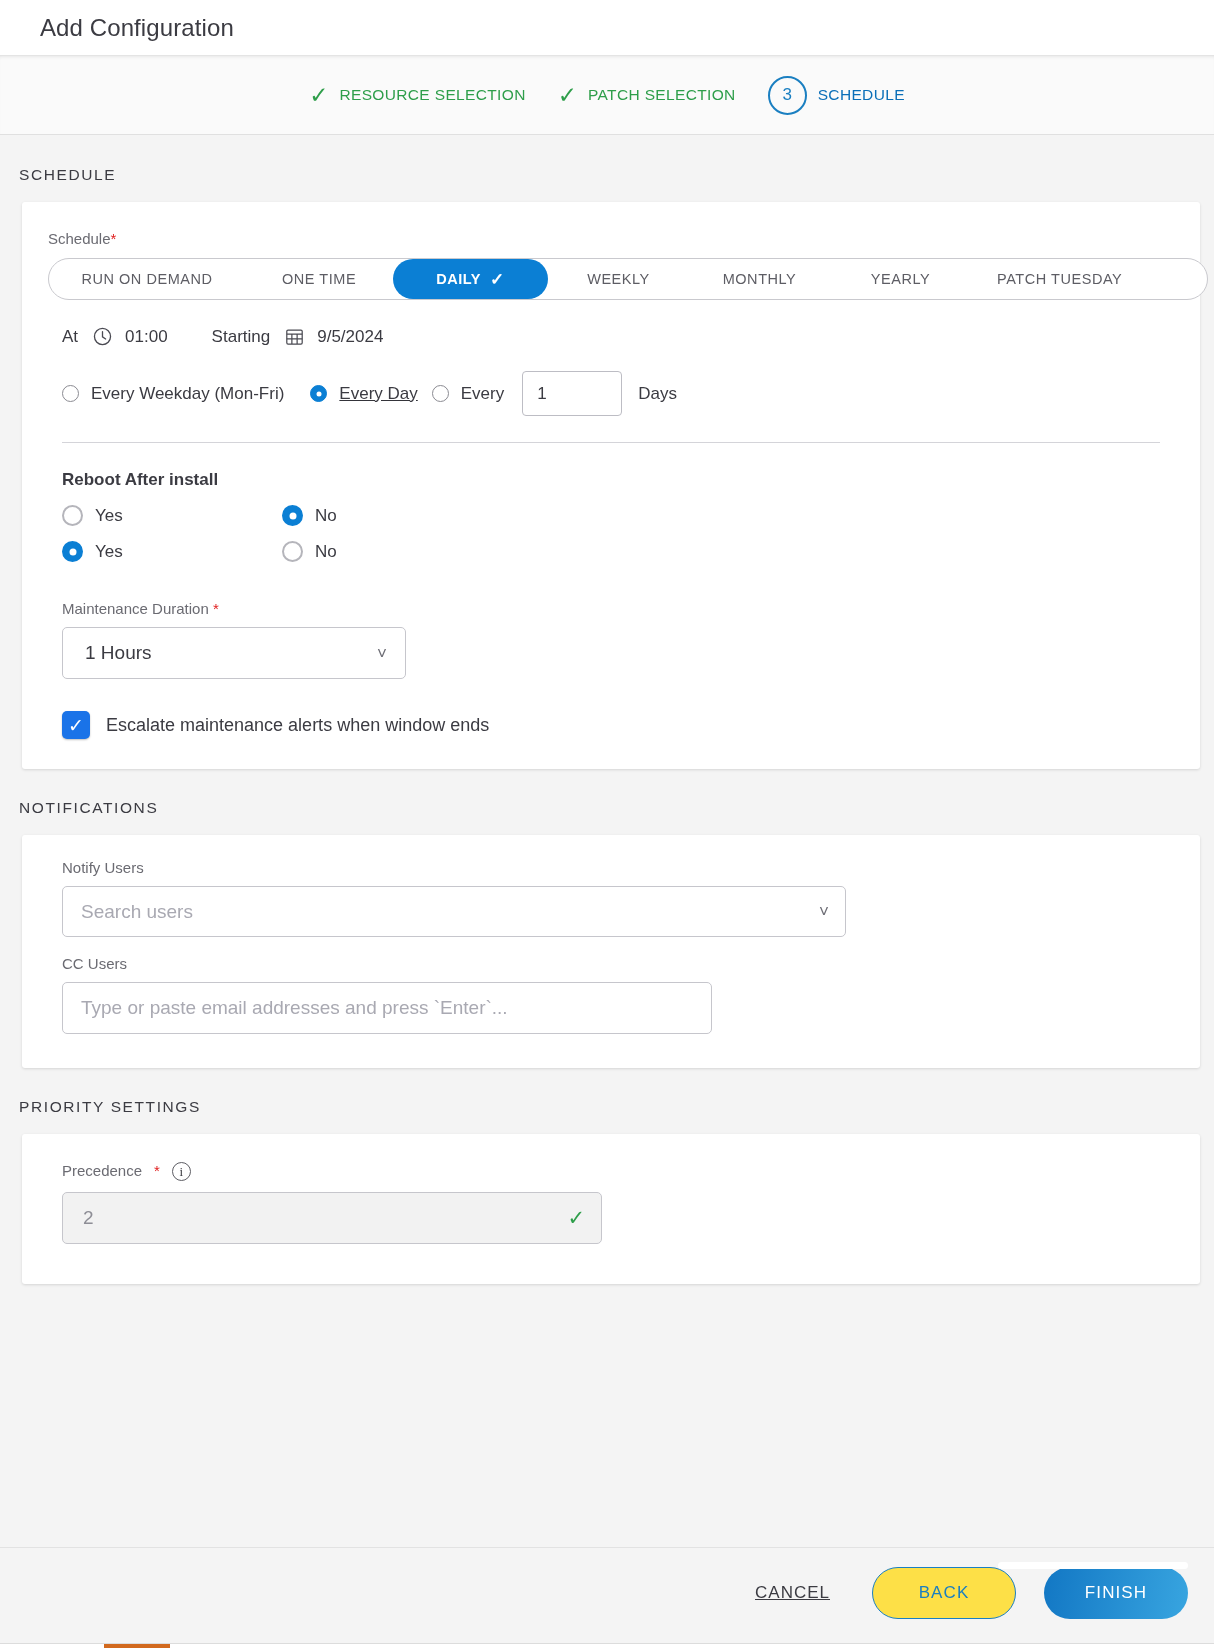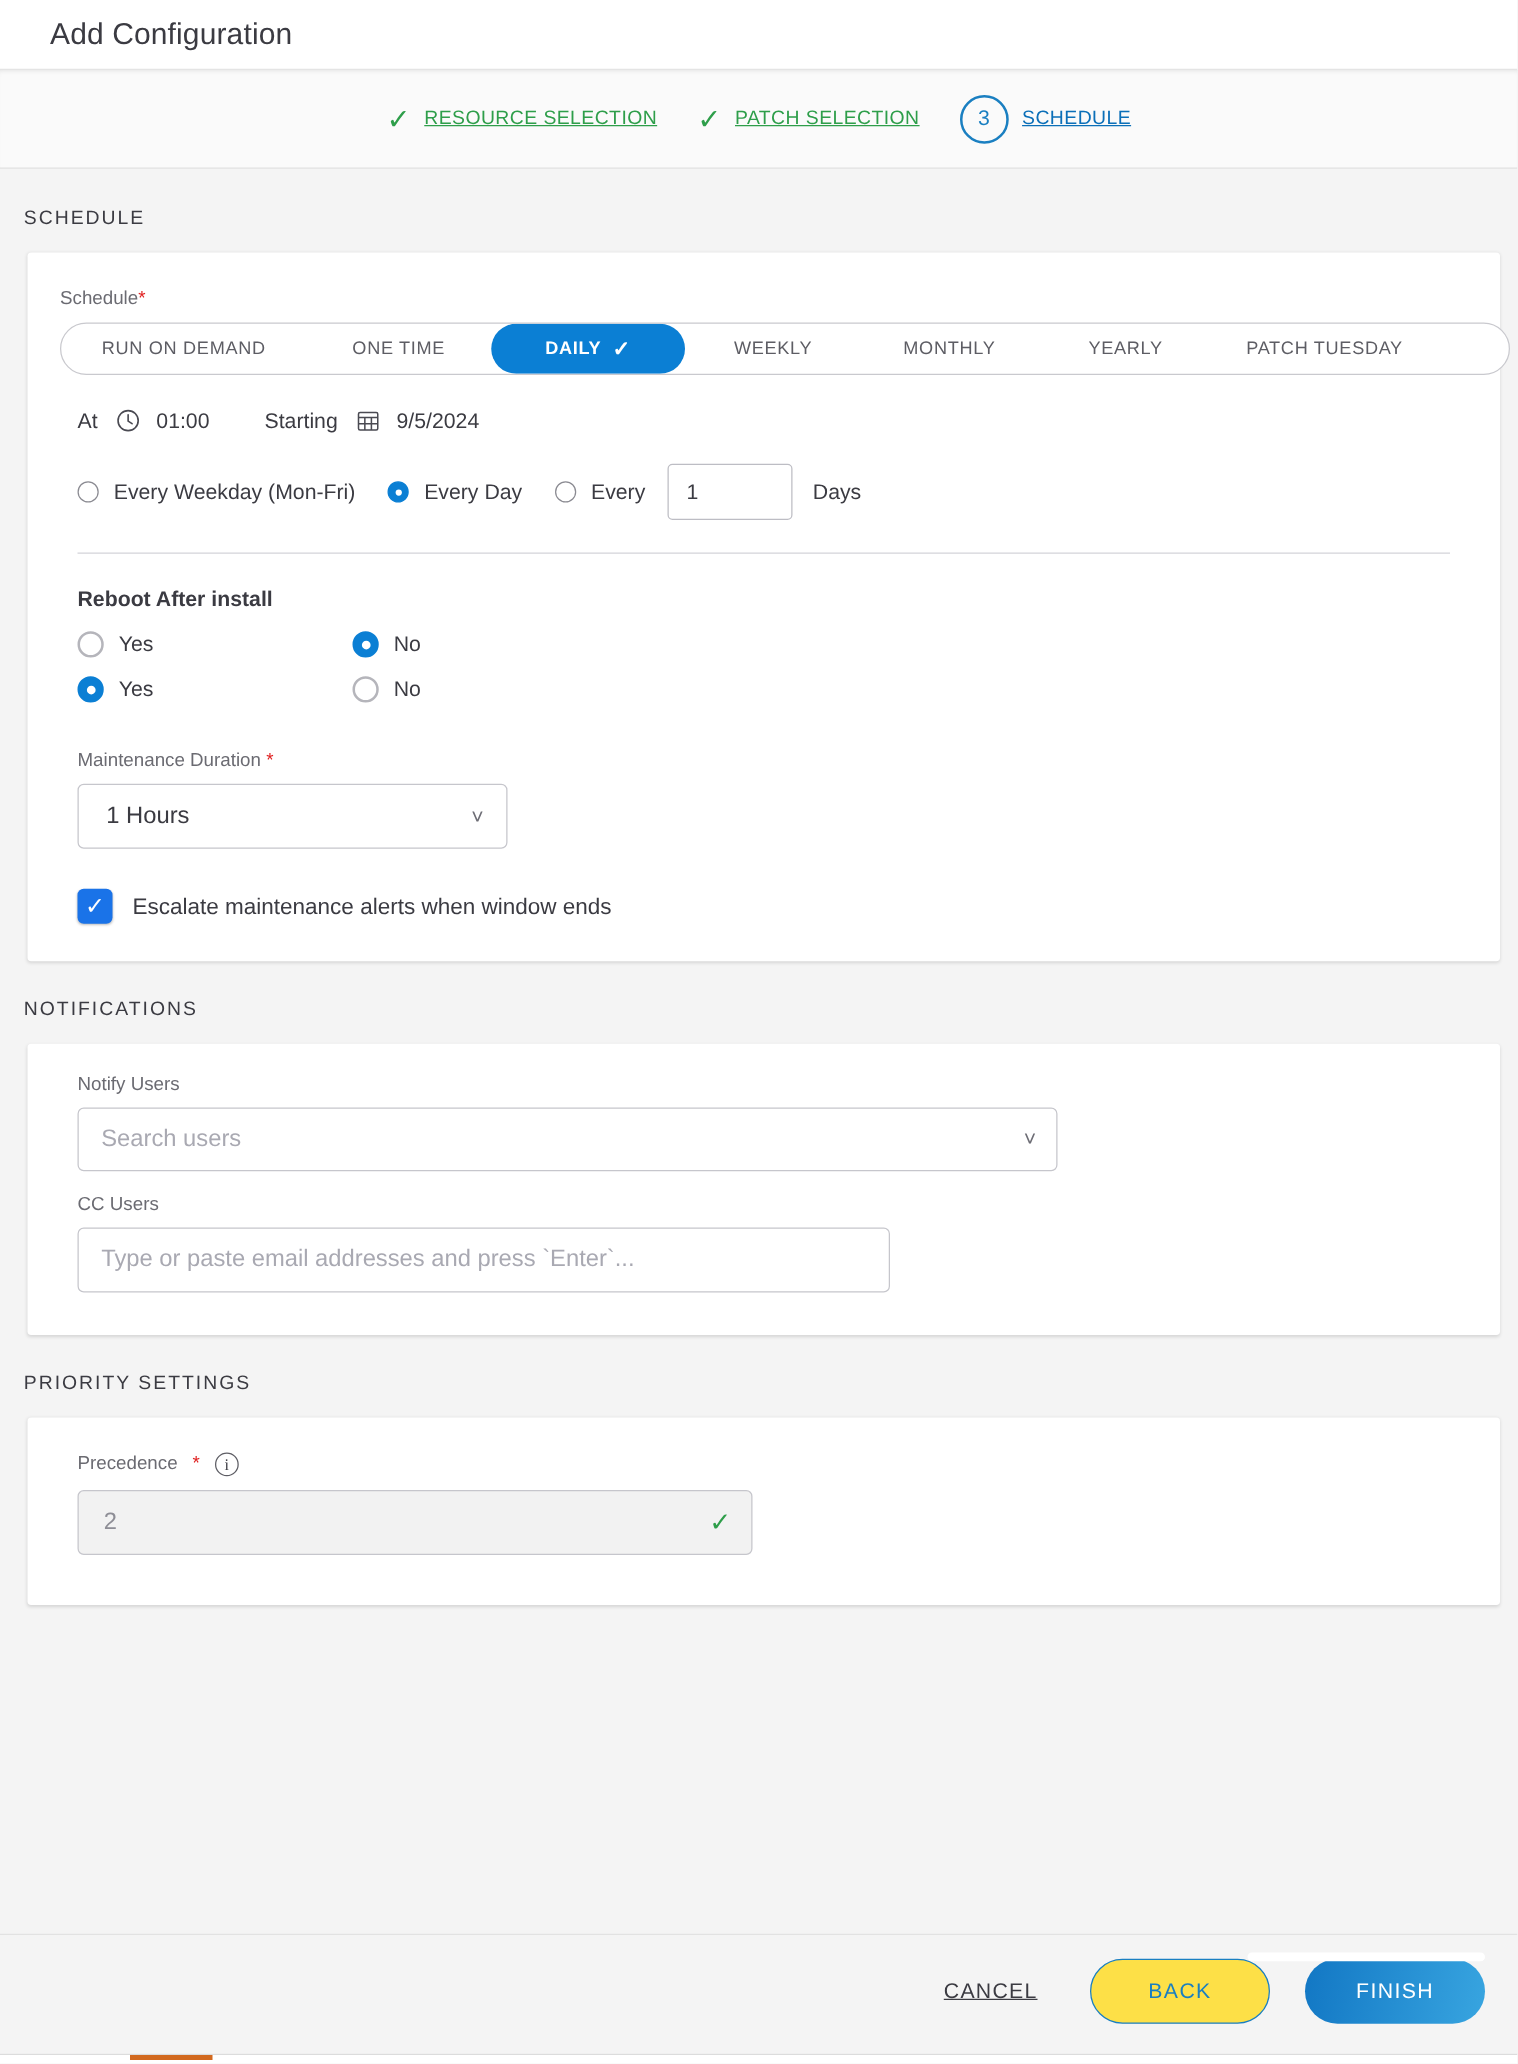"RESOURCE SELECTION" .step-label { text-decoration: underline -> none }
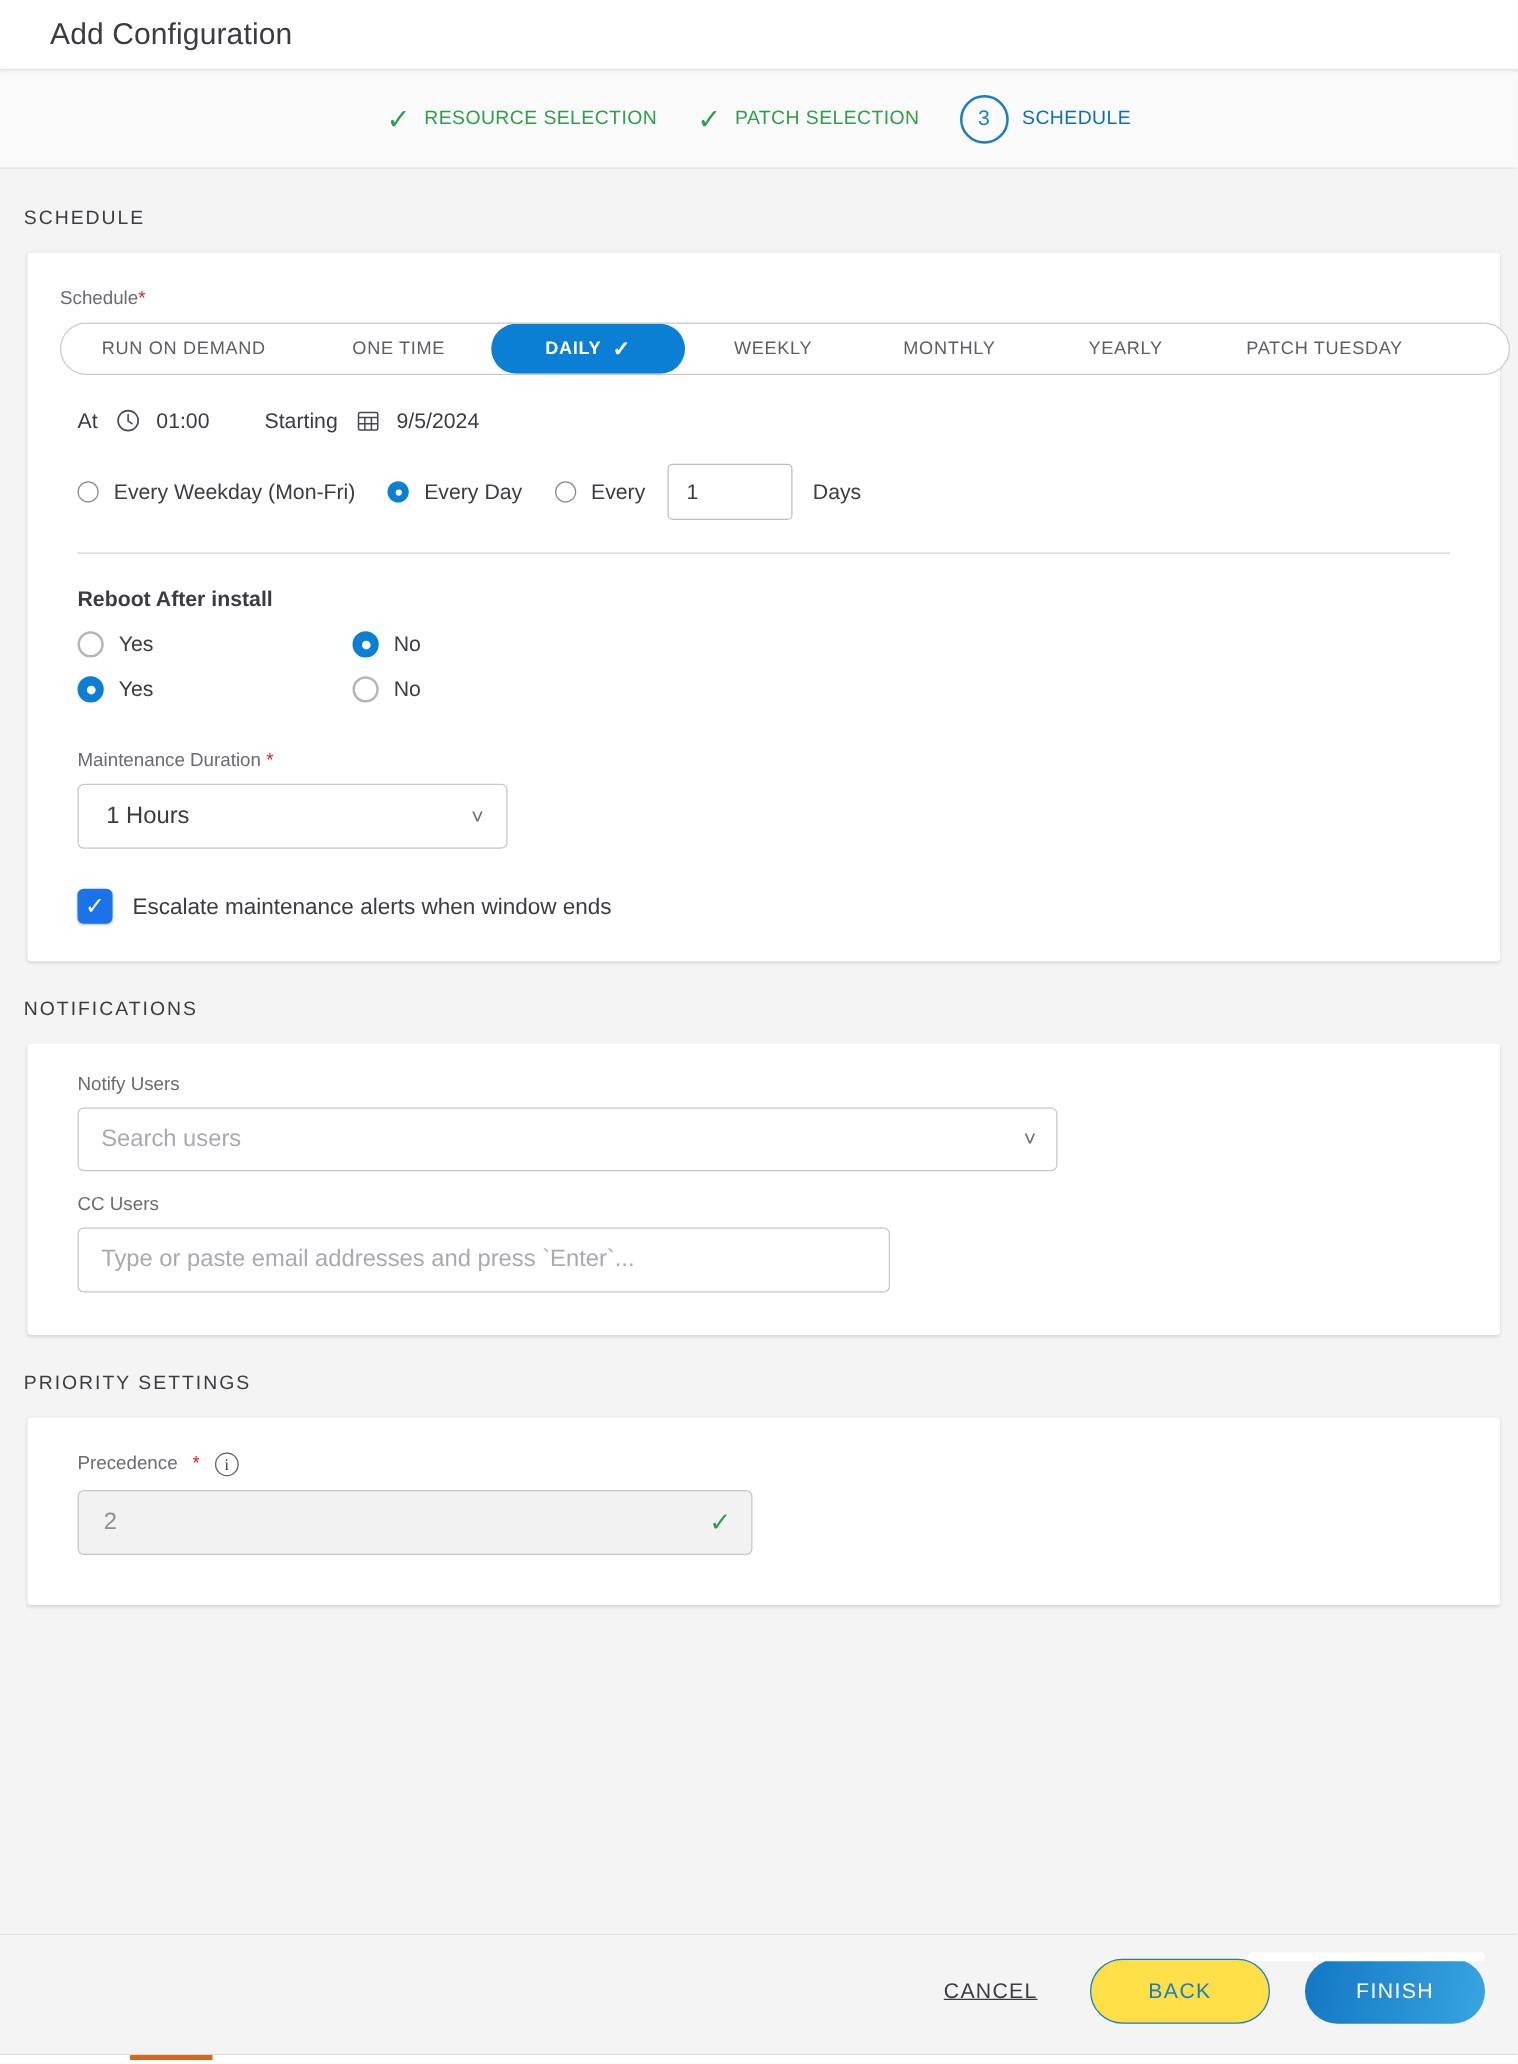"Every Day" label.ropt { margin-right: 26px -> 14px; text-decoration: none -> underline }
